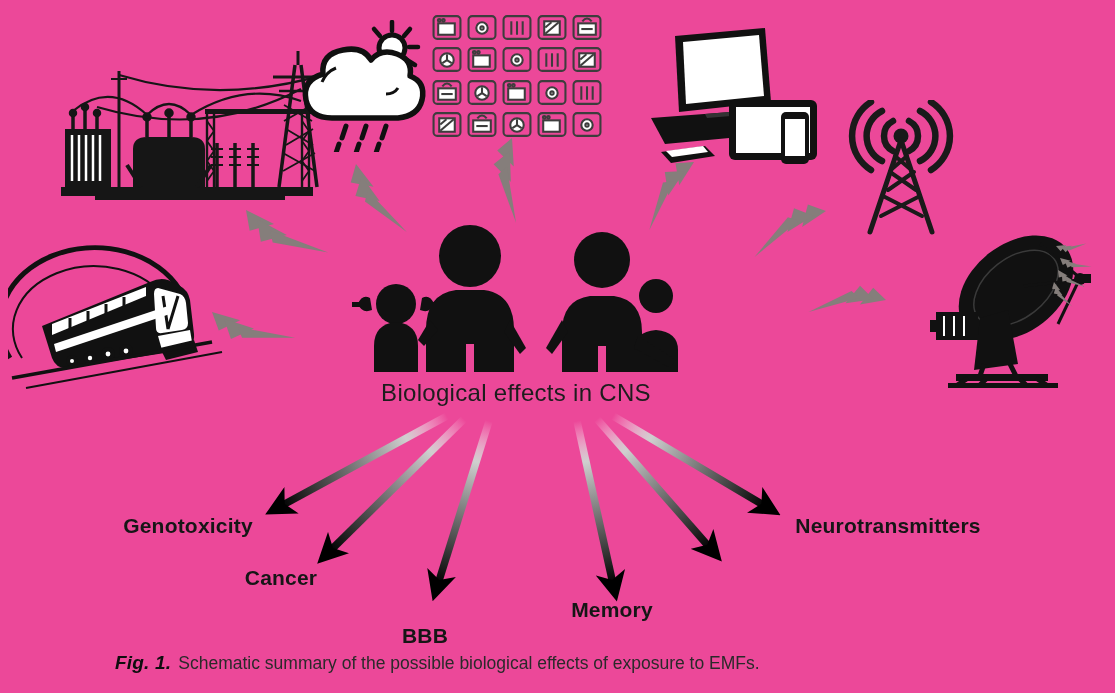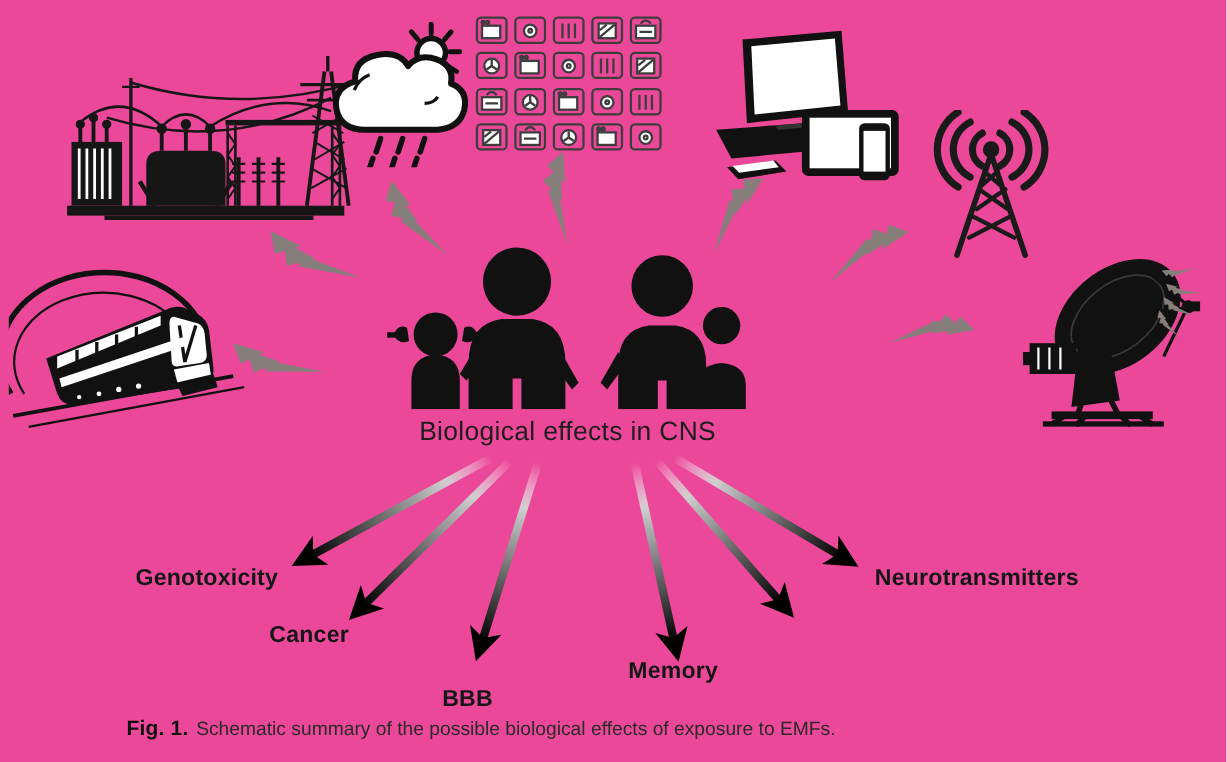"Fig. 1." .caption .figlab { font-style: none -> italic }
